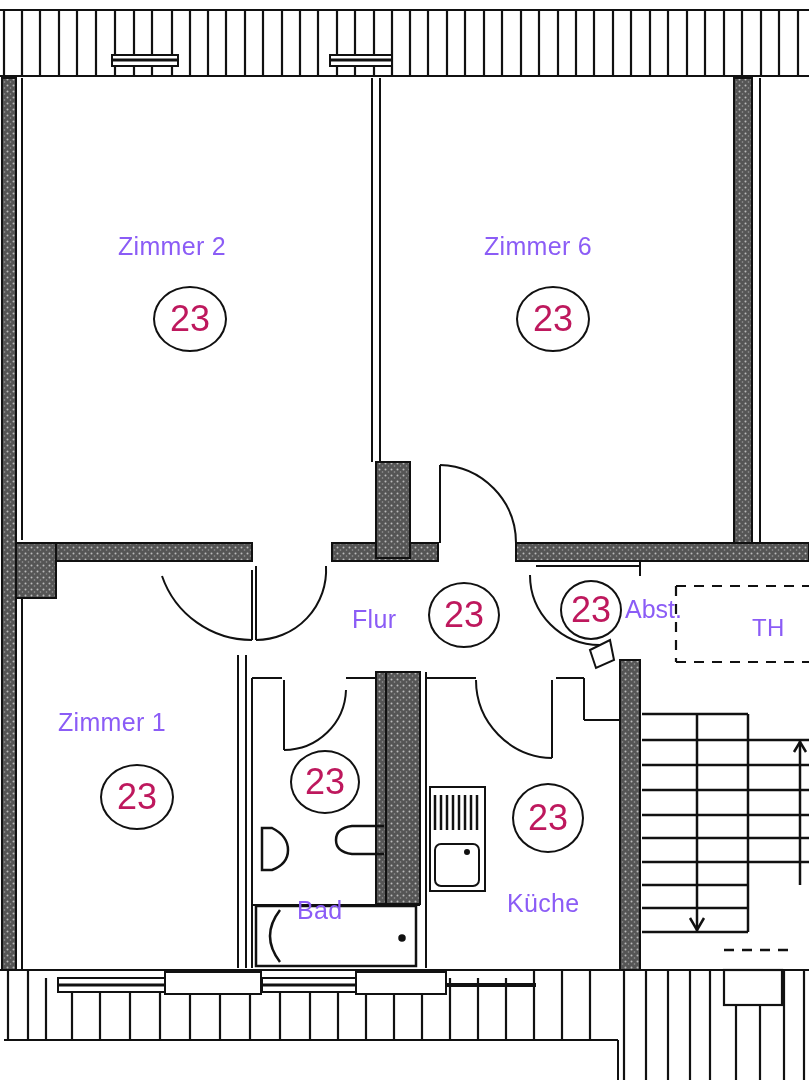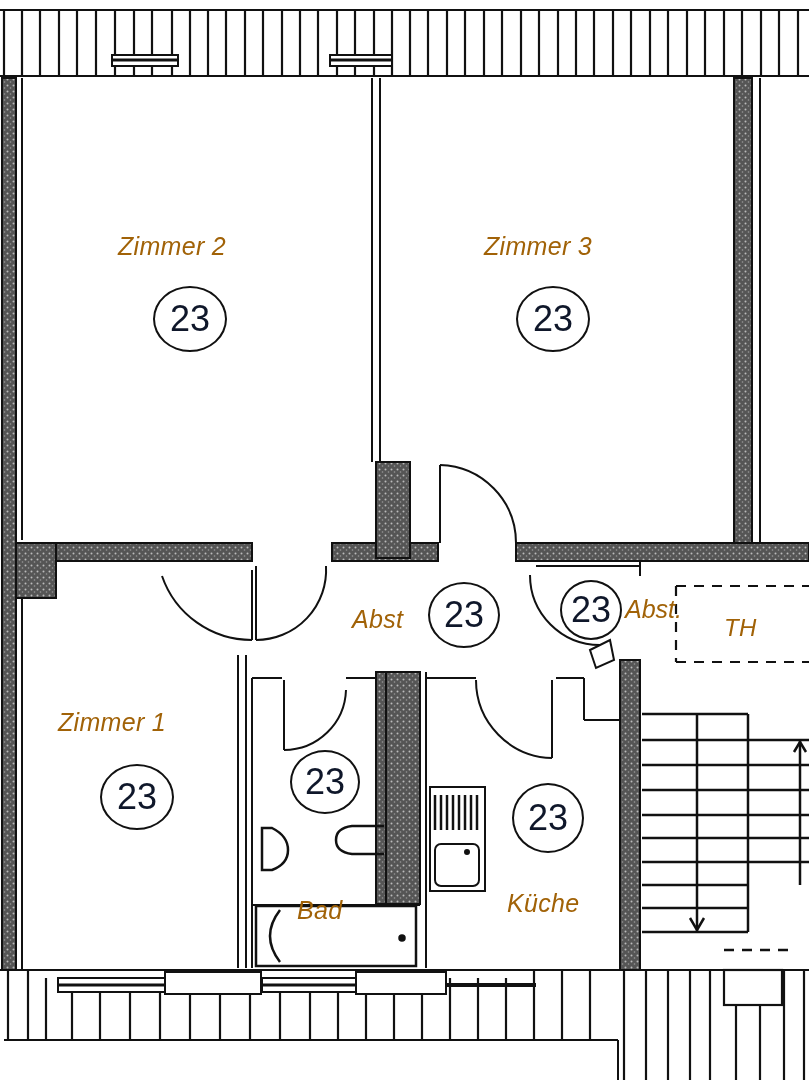"Zimmer 2" .lbl { color: #a16207 -> #8b5cf6; font-style: italic -> none }
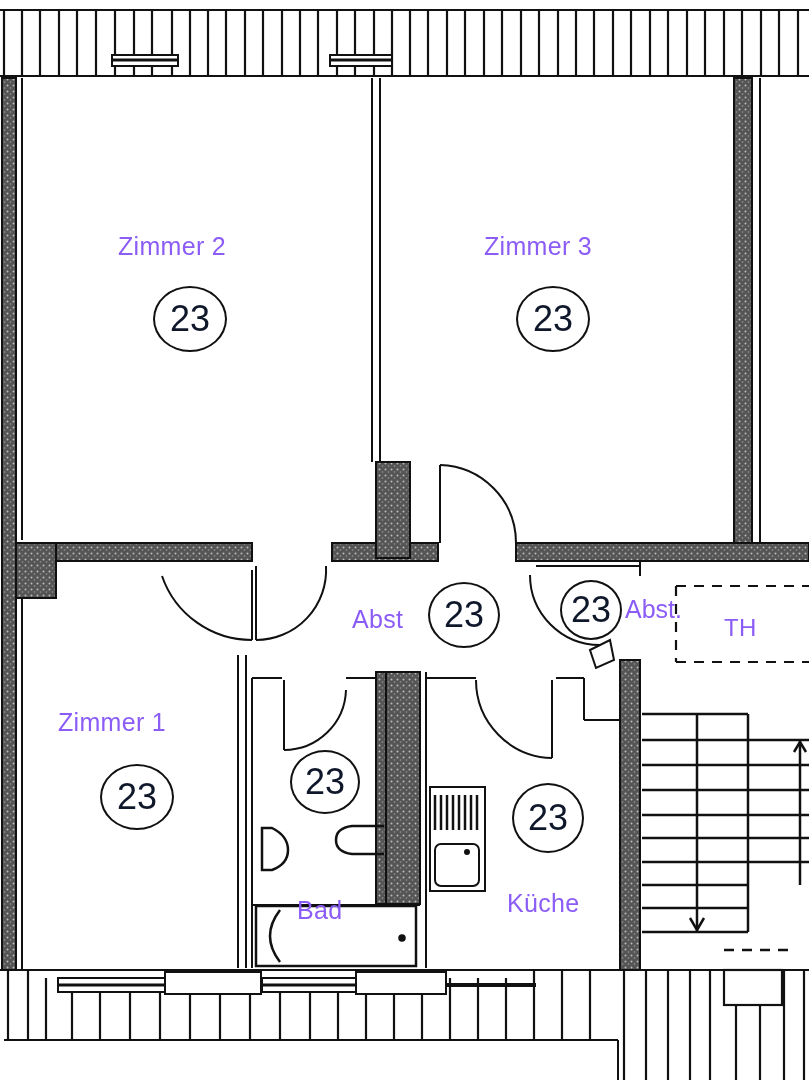"Zimmer 3" div.lbl { text: 3 -> 6 }
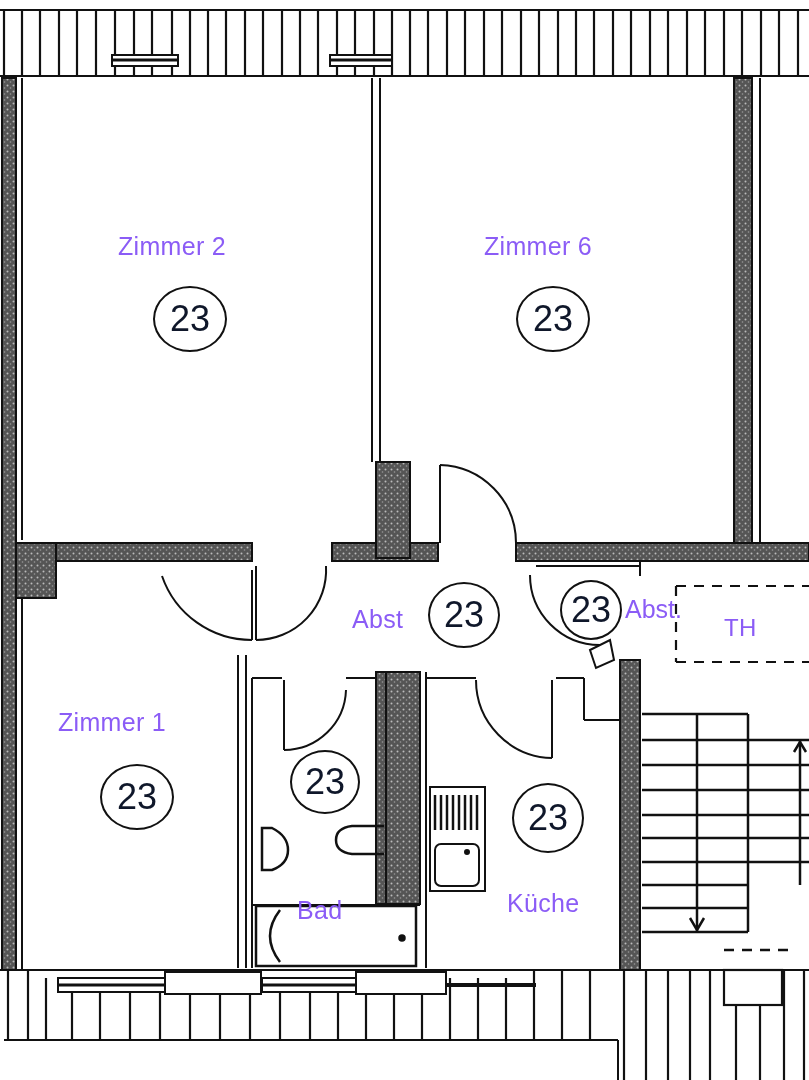"23" .badge { color: #0f172a -> #be185d }
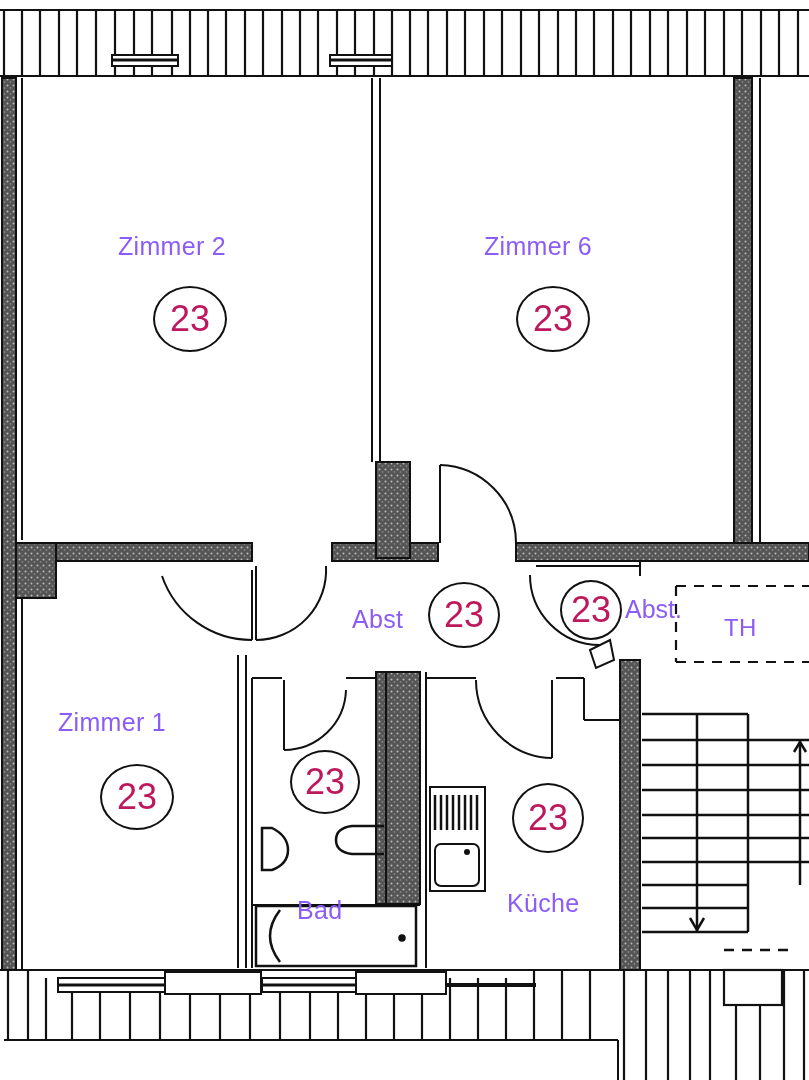"Abst" div.lbl { text: Abst -> Flur }
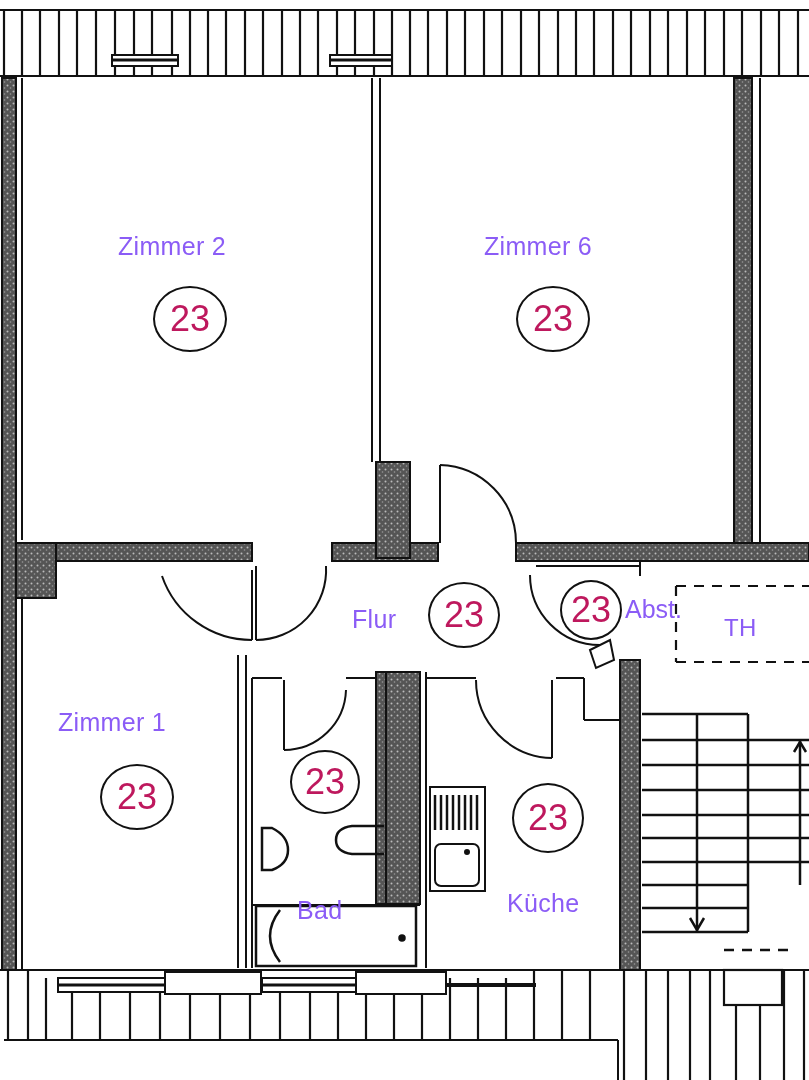"TH" div.lbl { left: 724px -> 752px }
